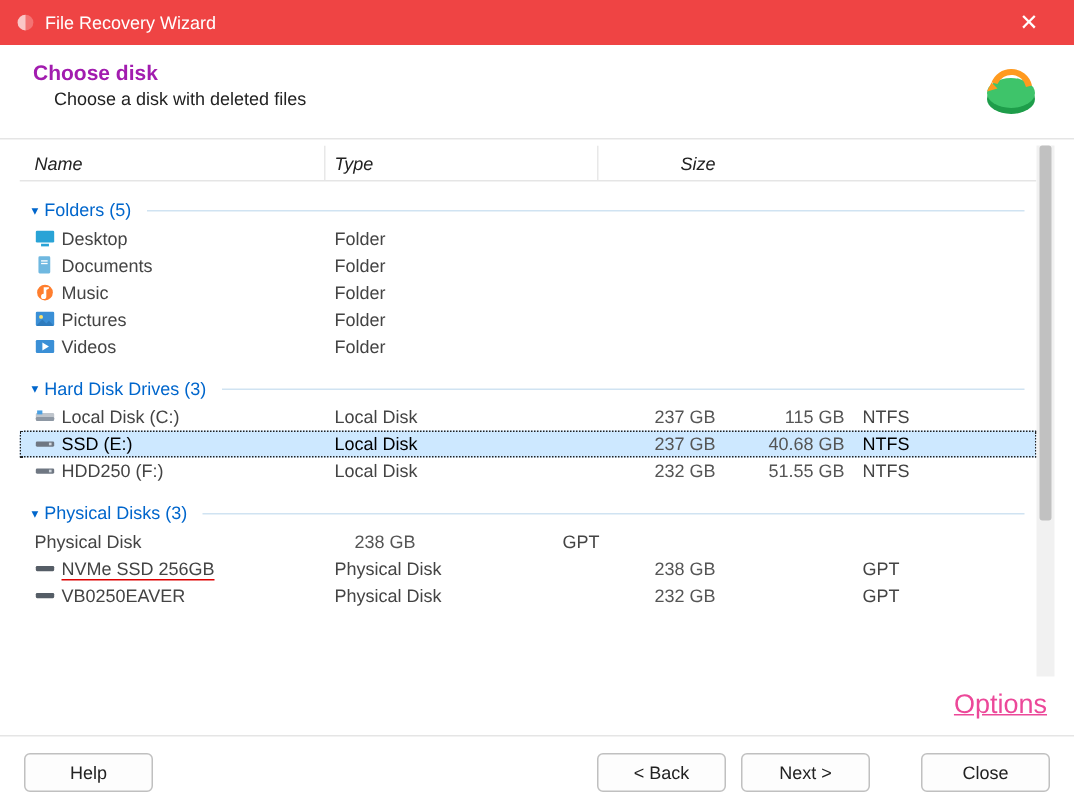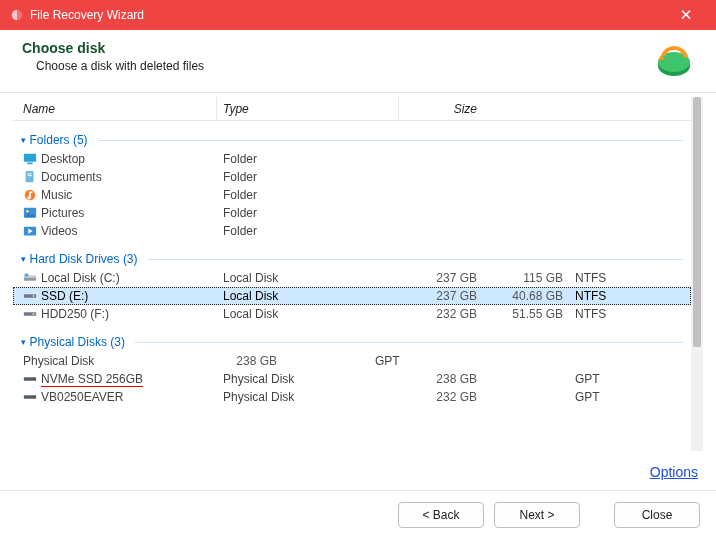"Choose disk" .header h1 { color: #14532d -> #a21caf }
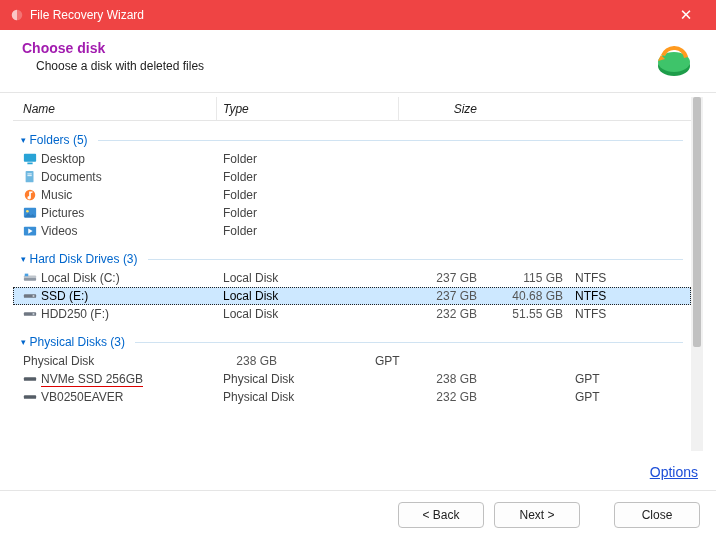"Options" .options { color: #1d4ed8 -> #ec4899; font-size: 14px -> 18px }
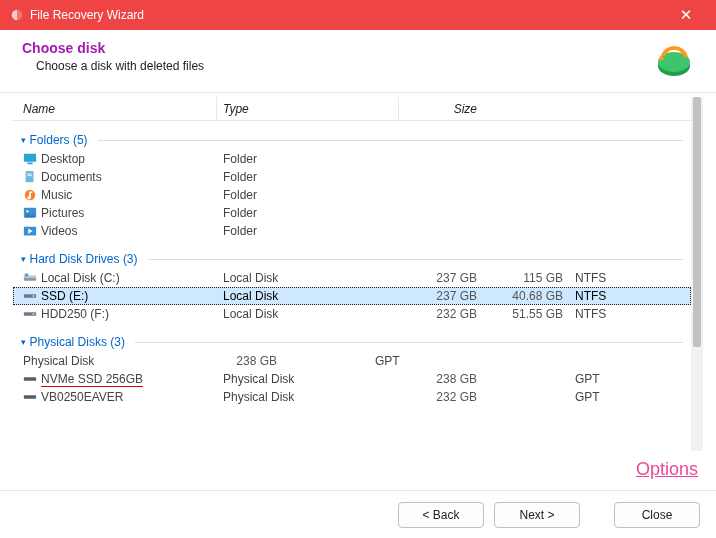"Help" button.btn { html: none -> <button>Help</button> }
